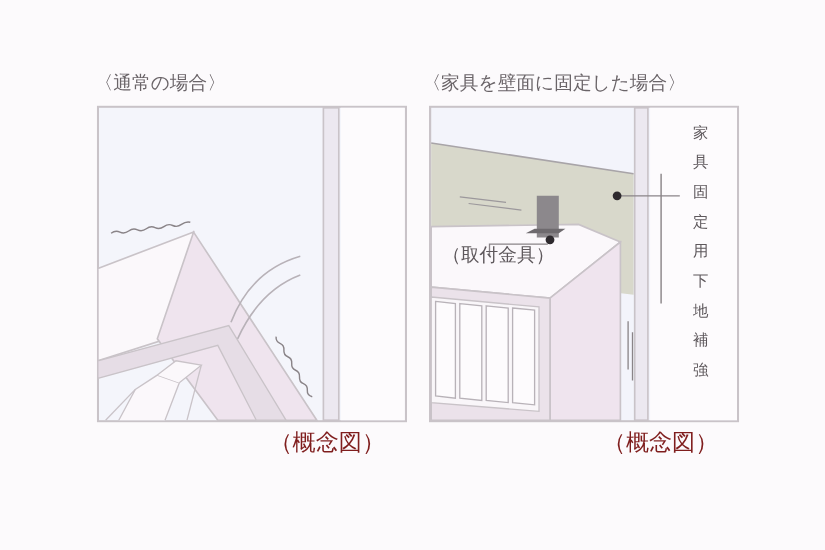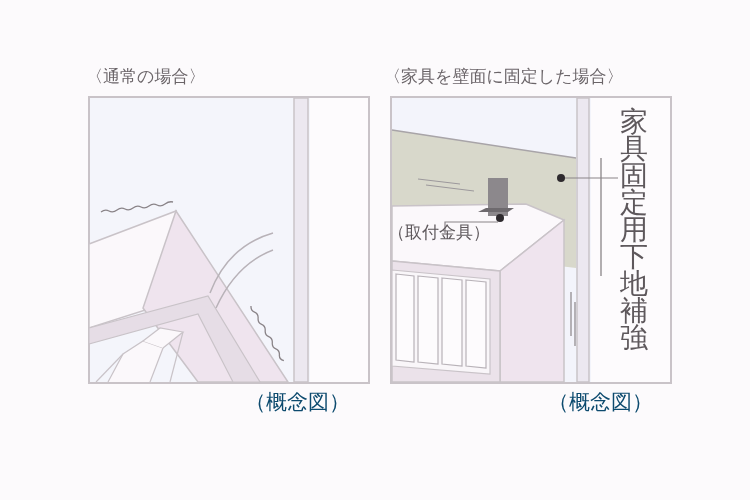"家具固定用下地補強" .vtext { font-size: 28px -> 14px; text-align: left -> right }
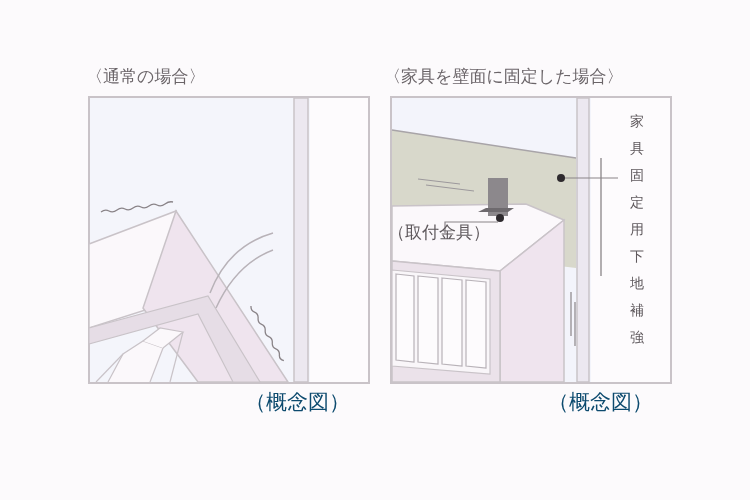"（取付金具）" .label { margin-left: none -> 14px }
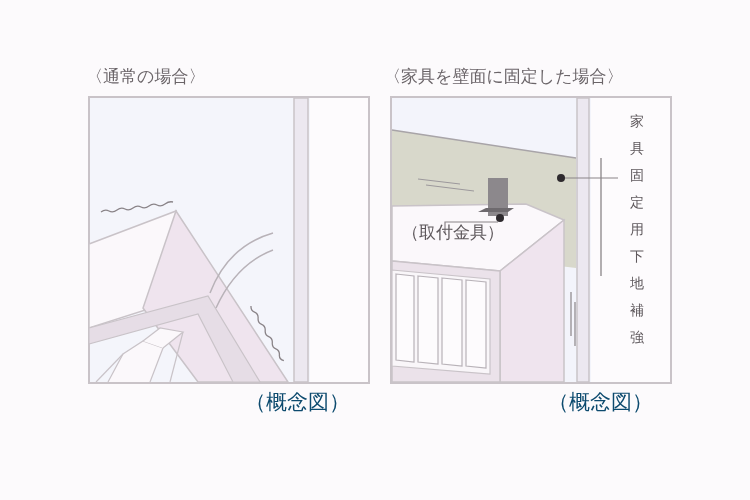"（概念図）" .caption { color: #0c4a6e -> #7f1d1d }
